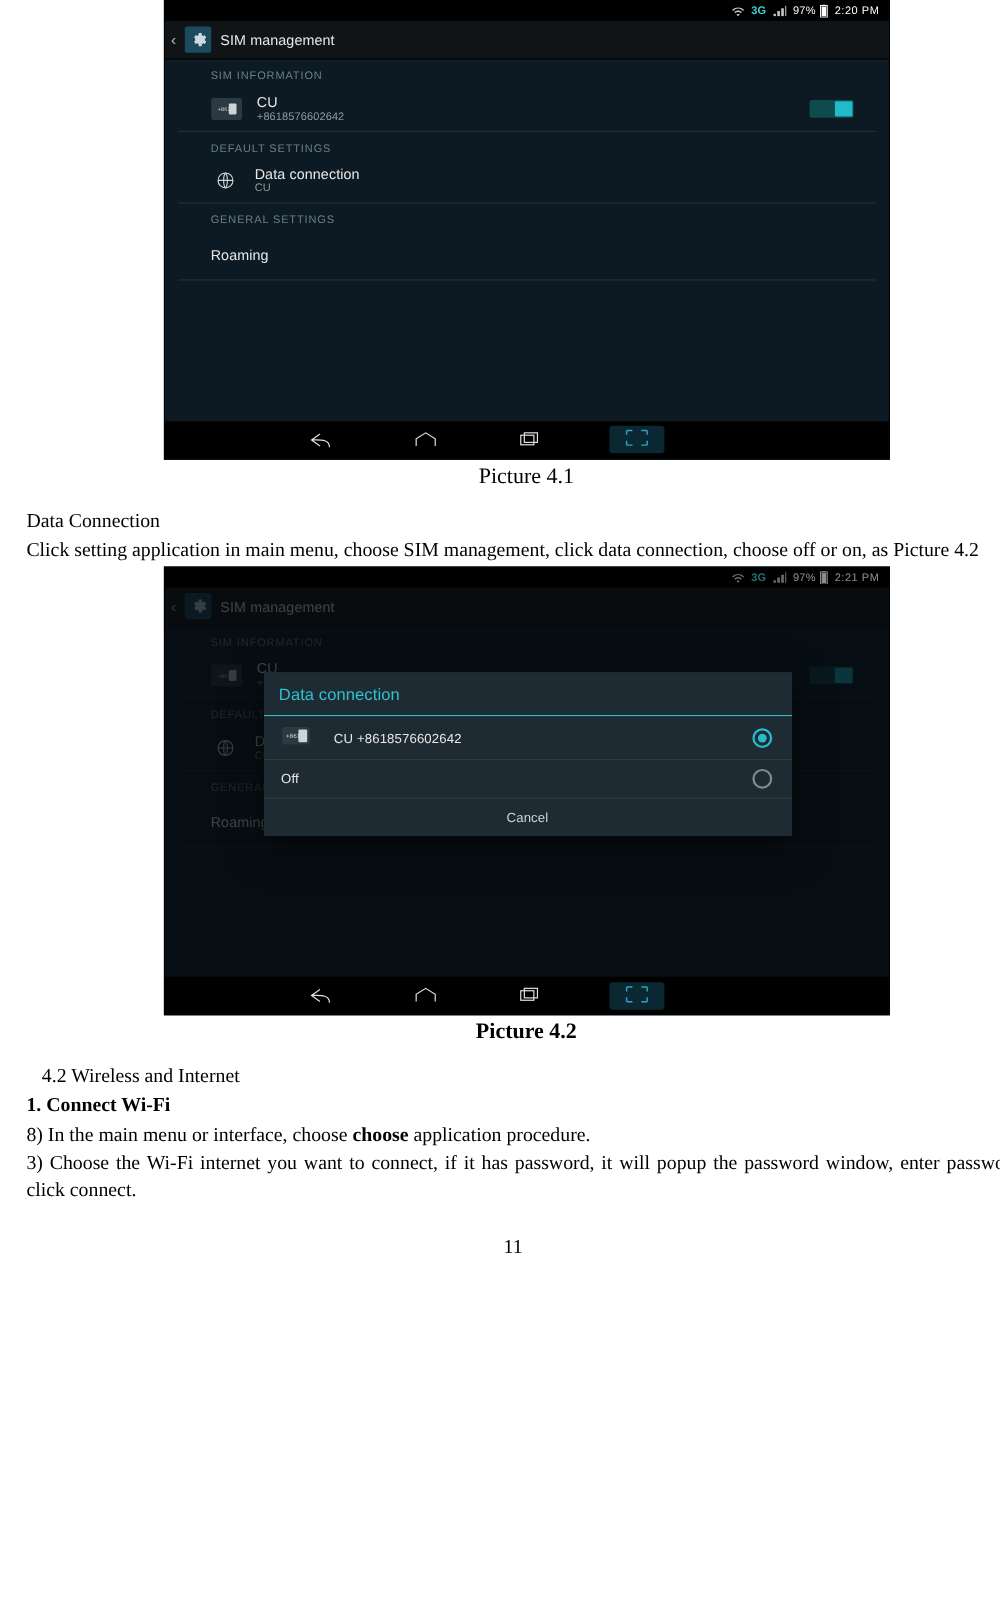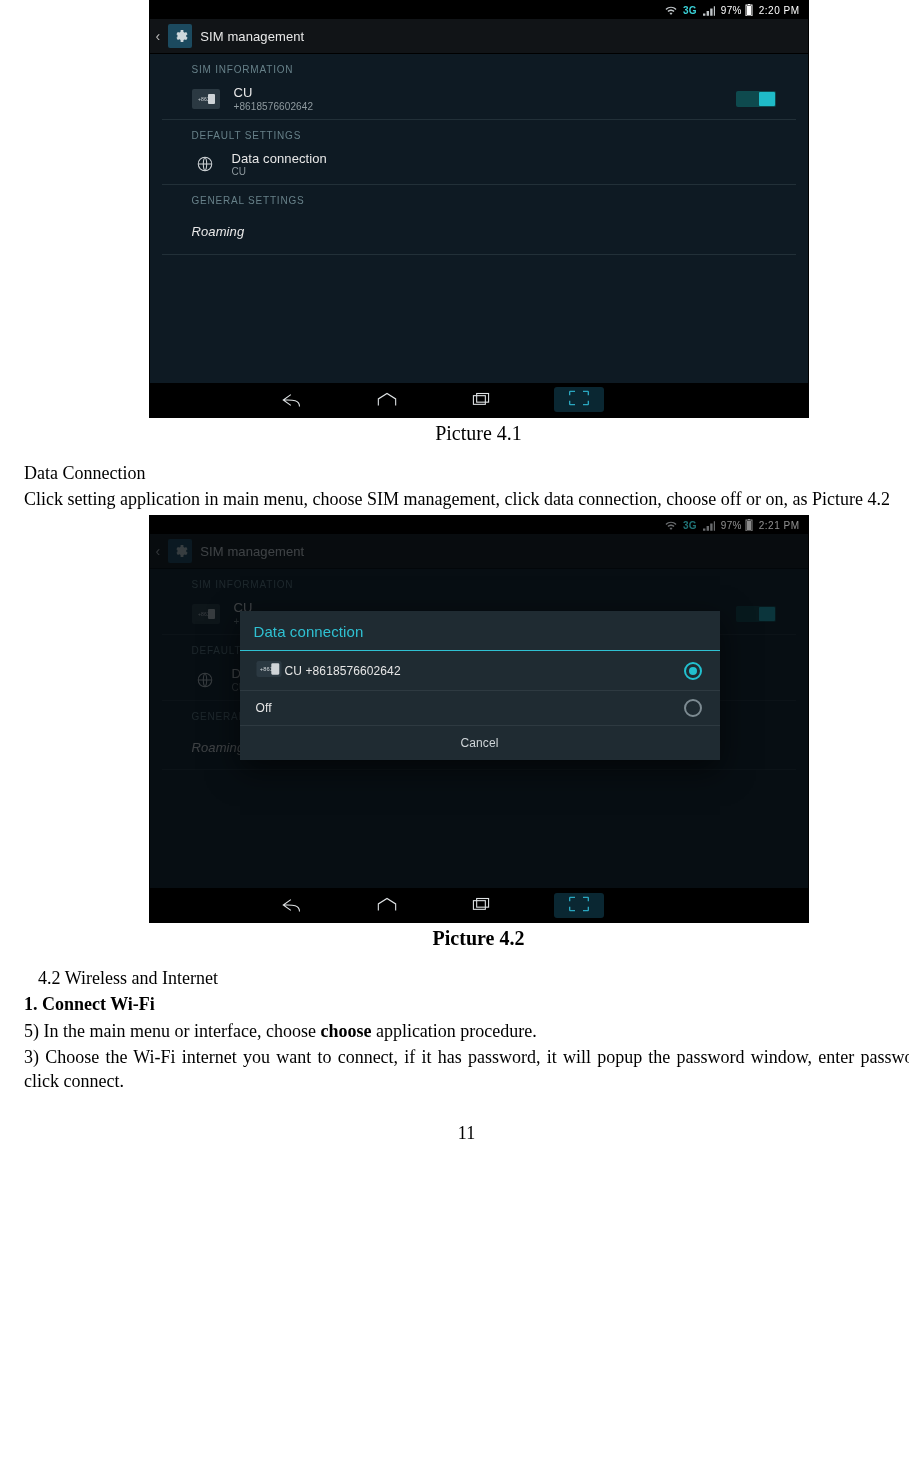"Roaming" .roaming-row .main { font-style: italic -> none }
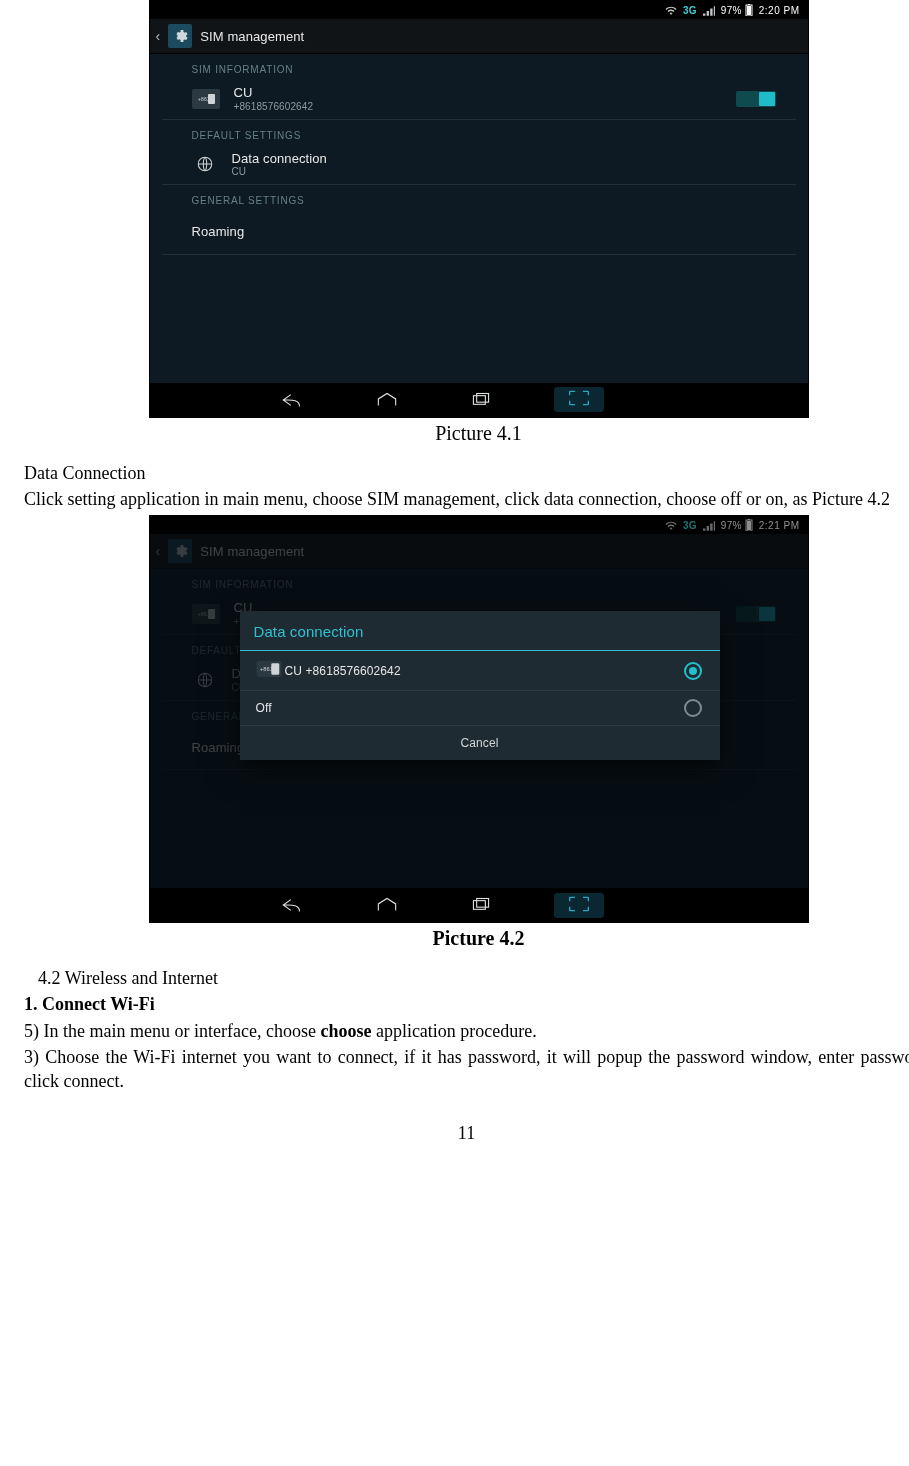"CU +8618576602642" .dlg-opt .labels { margin-left: 3px -> 22px }
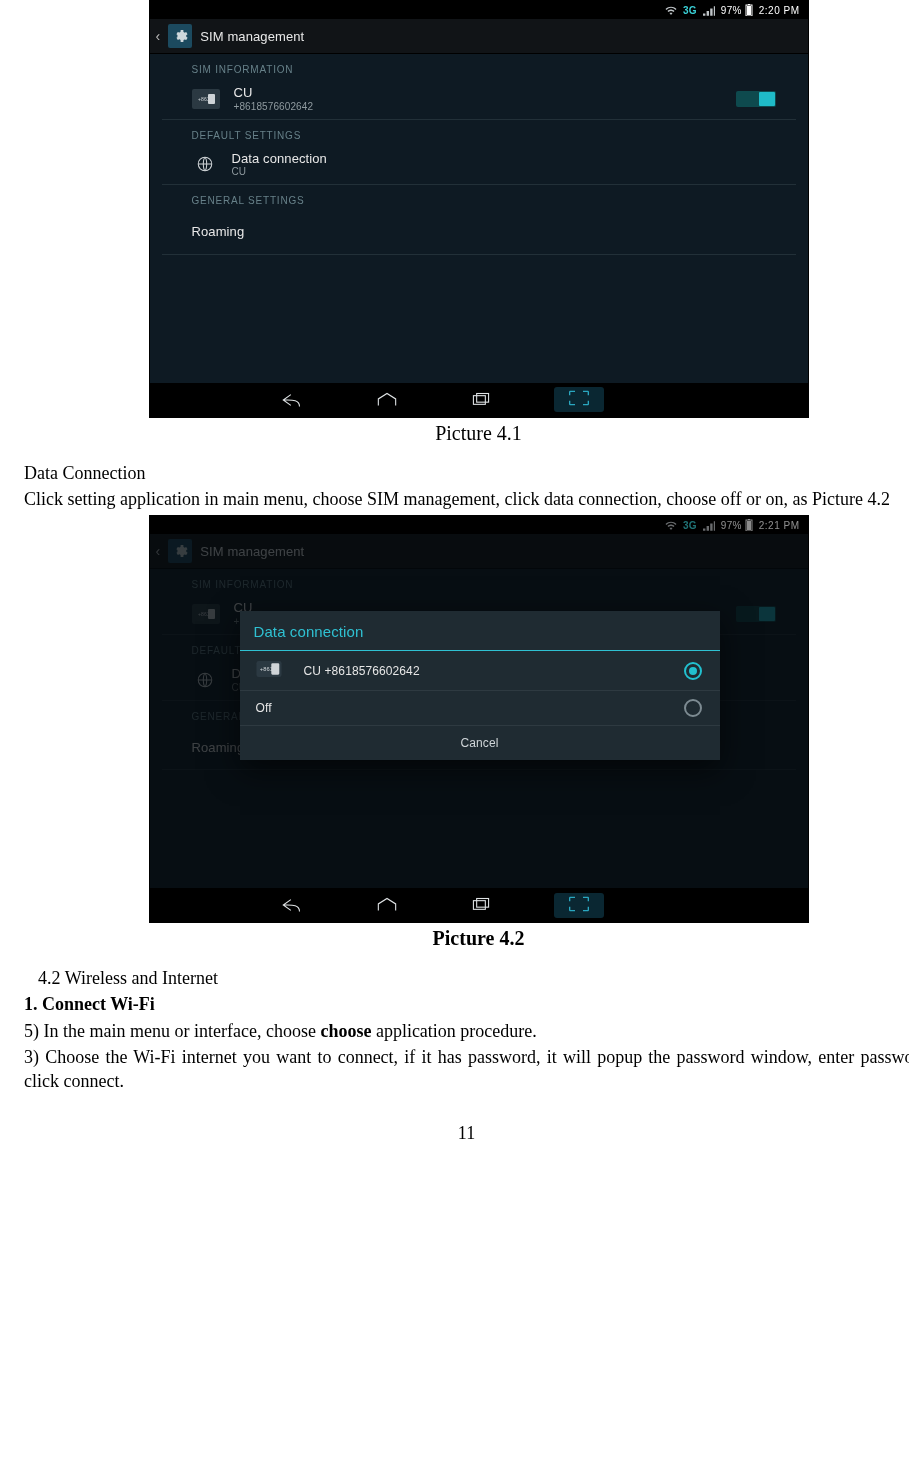"5) In the main menu" span { text: 5 -> 8 }
